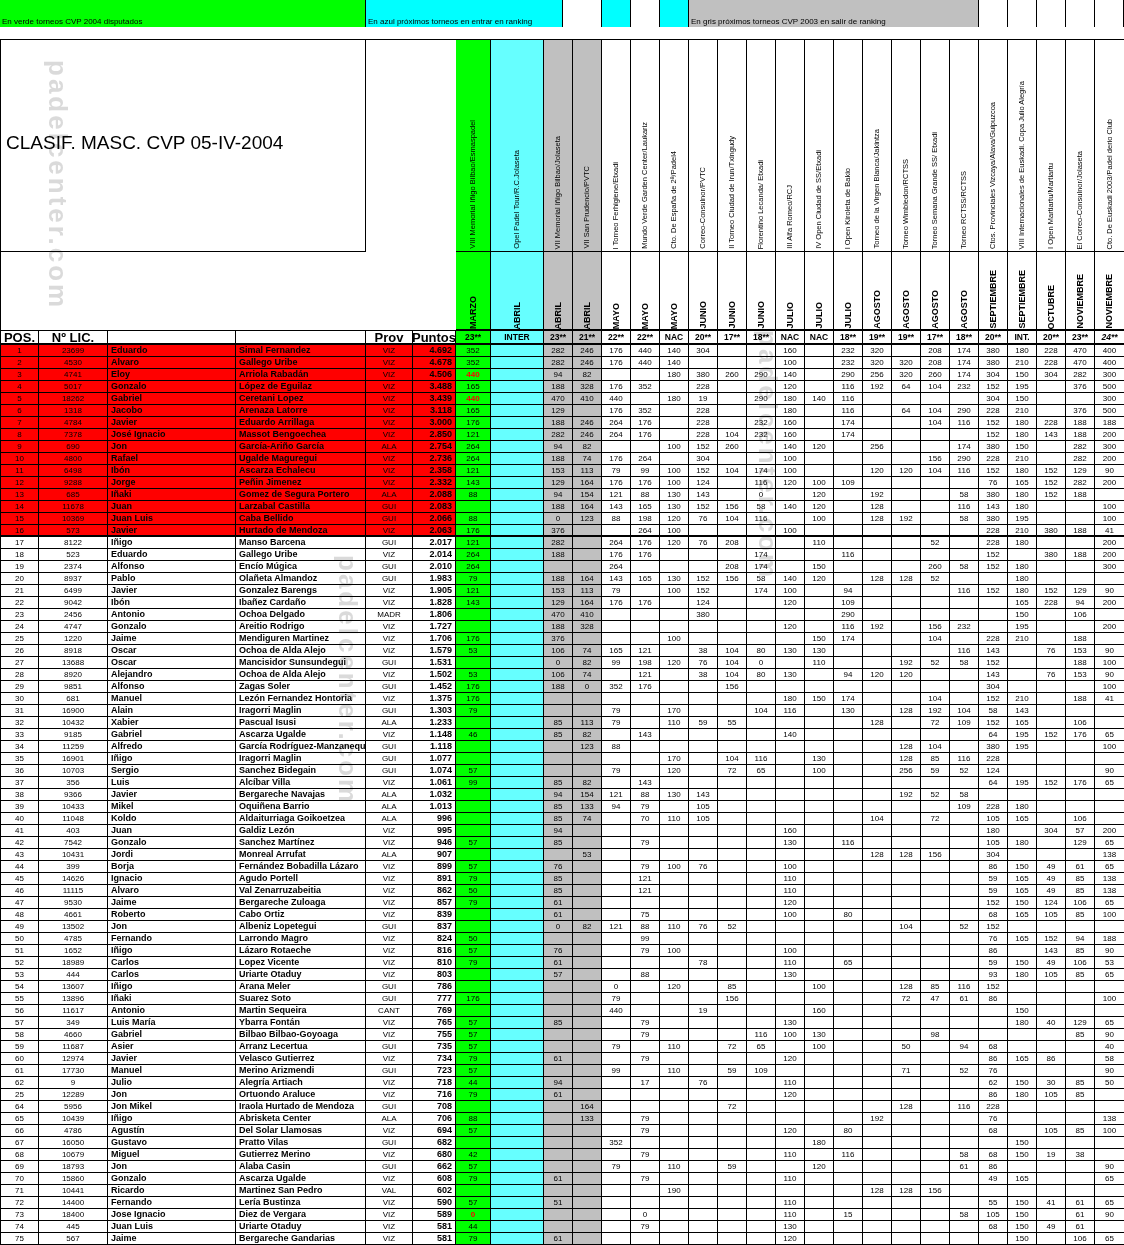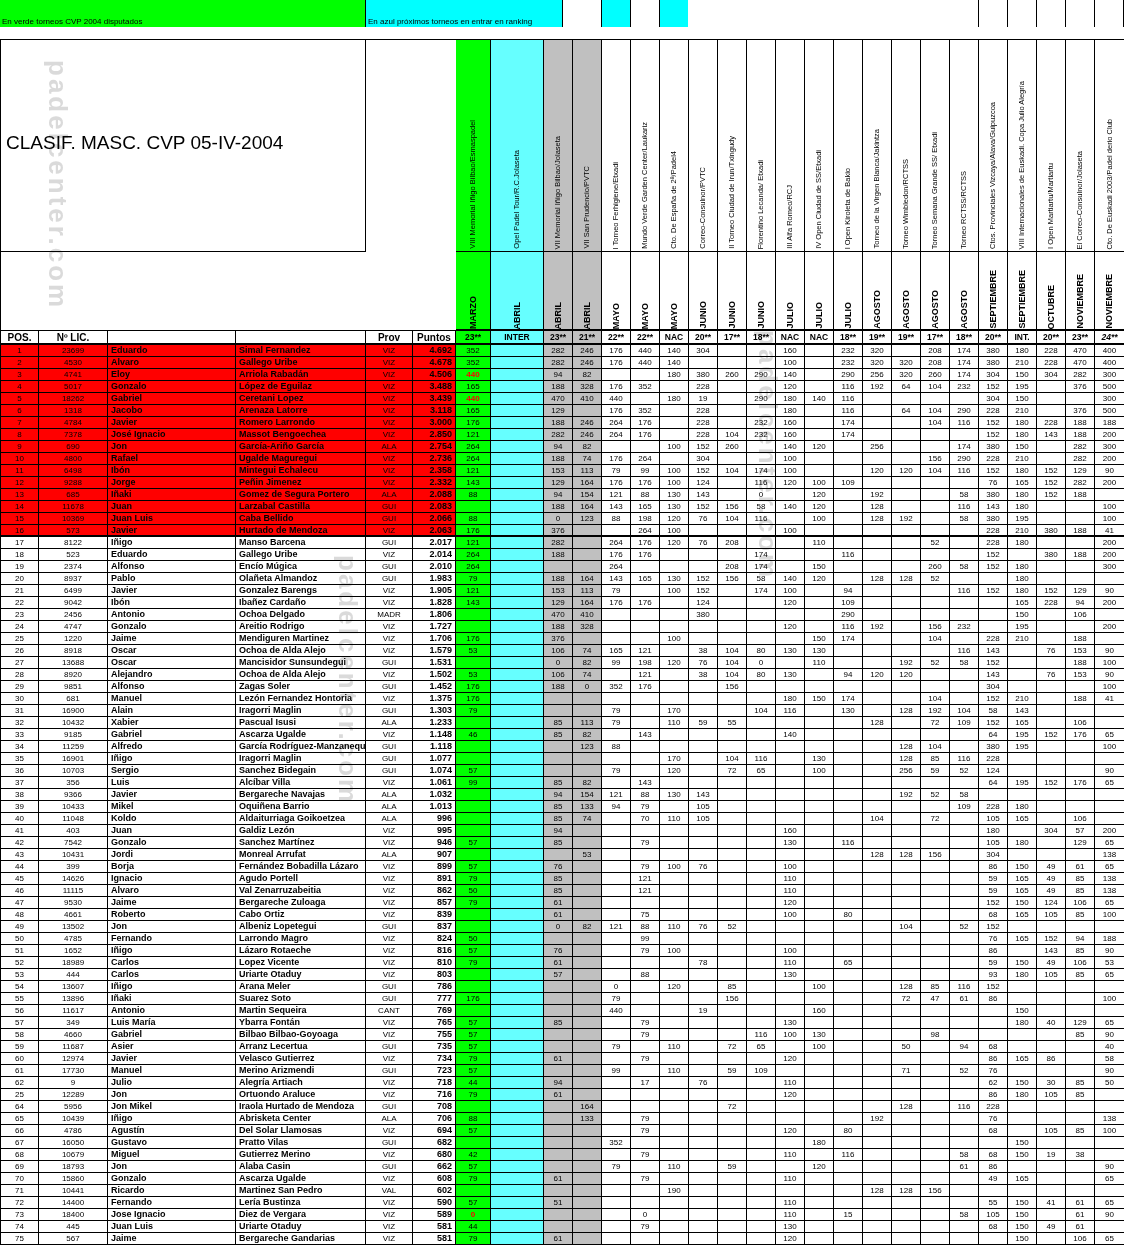"En gris próximos torneos CVP" div.bandseg { html: none -> <div> <span>En gris próximos torneos CVP 2003 en salir de ranking</span> </div> }
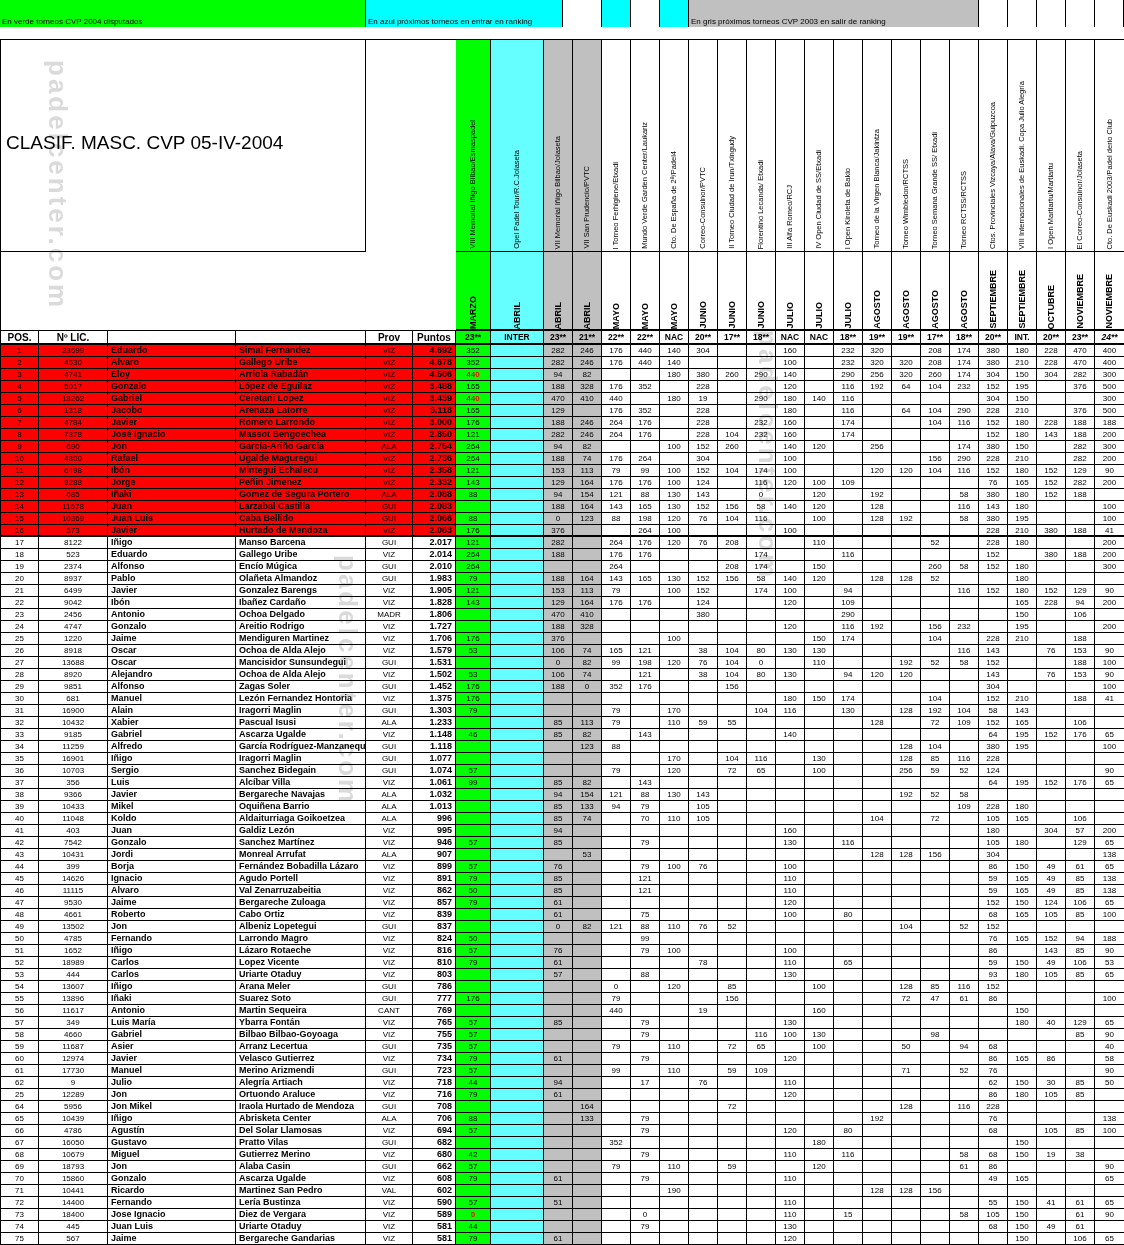"POS." .lblcell { font-size: 10px -> 13px }
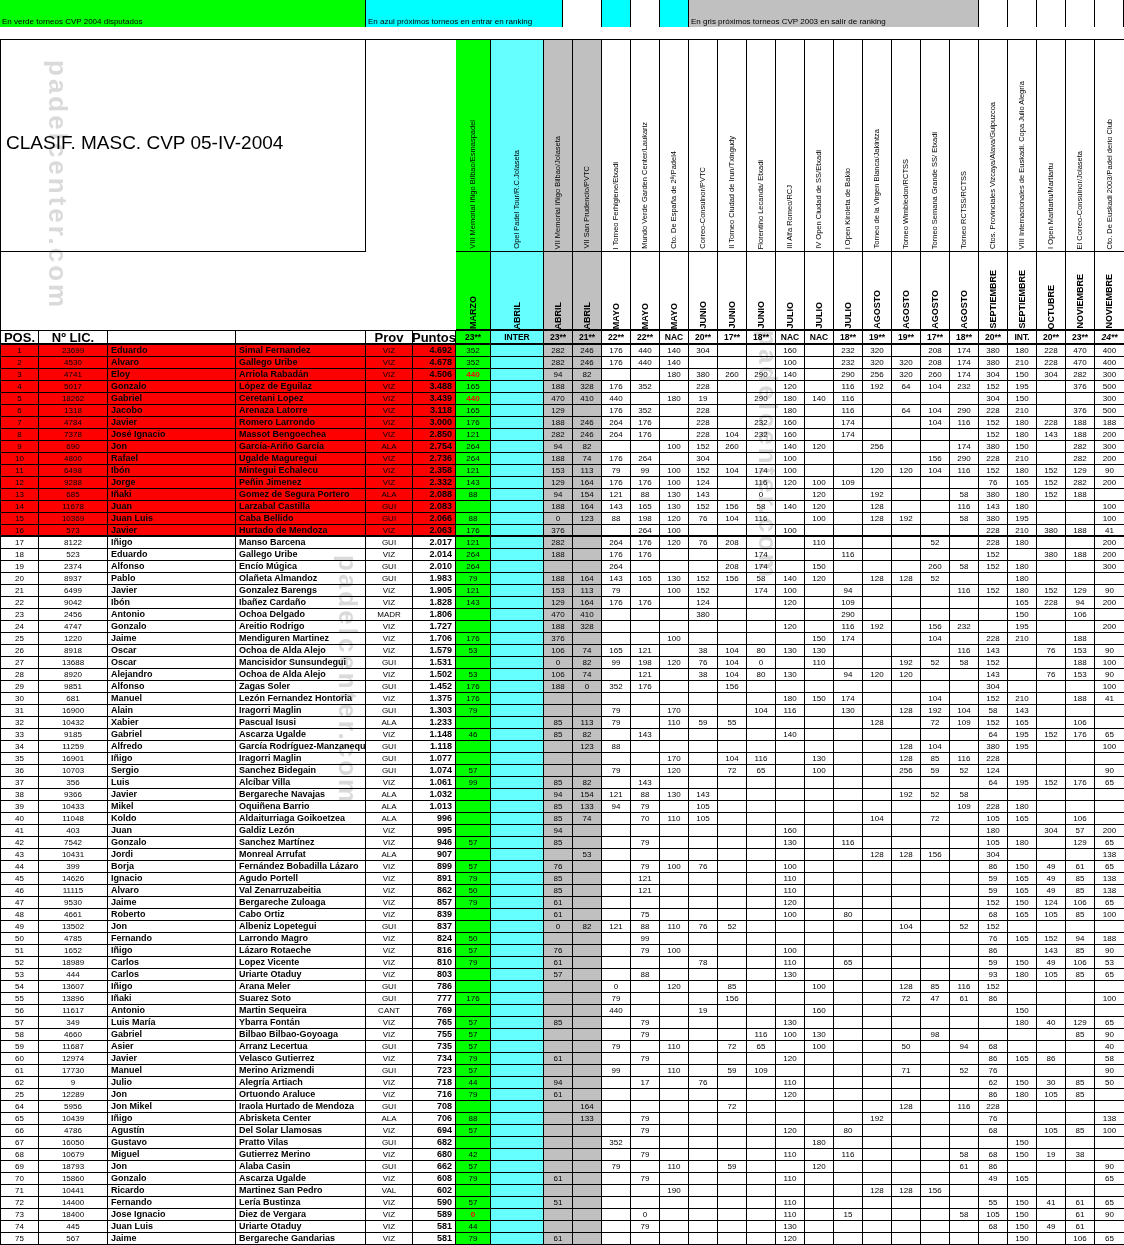"Romero Larrondo" div.c { text: Romero Larrondo -> Eduardo Arrillaga }
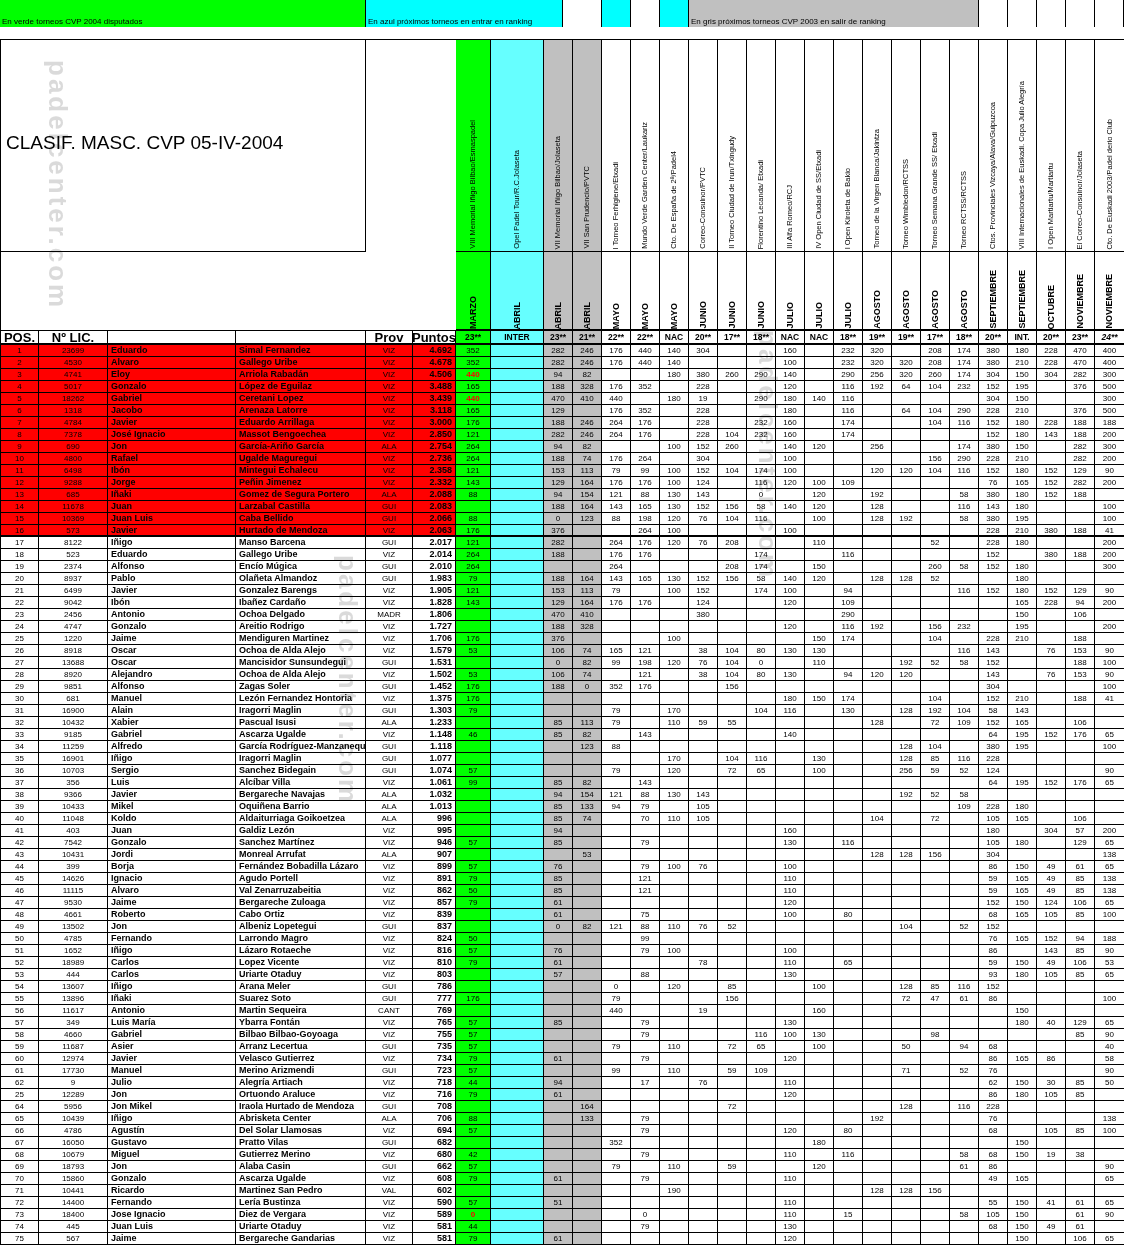"Mintegui Echalecu" div.c { text: Mintegui -> Ascarza }
